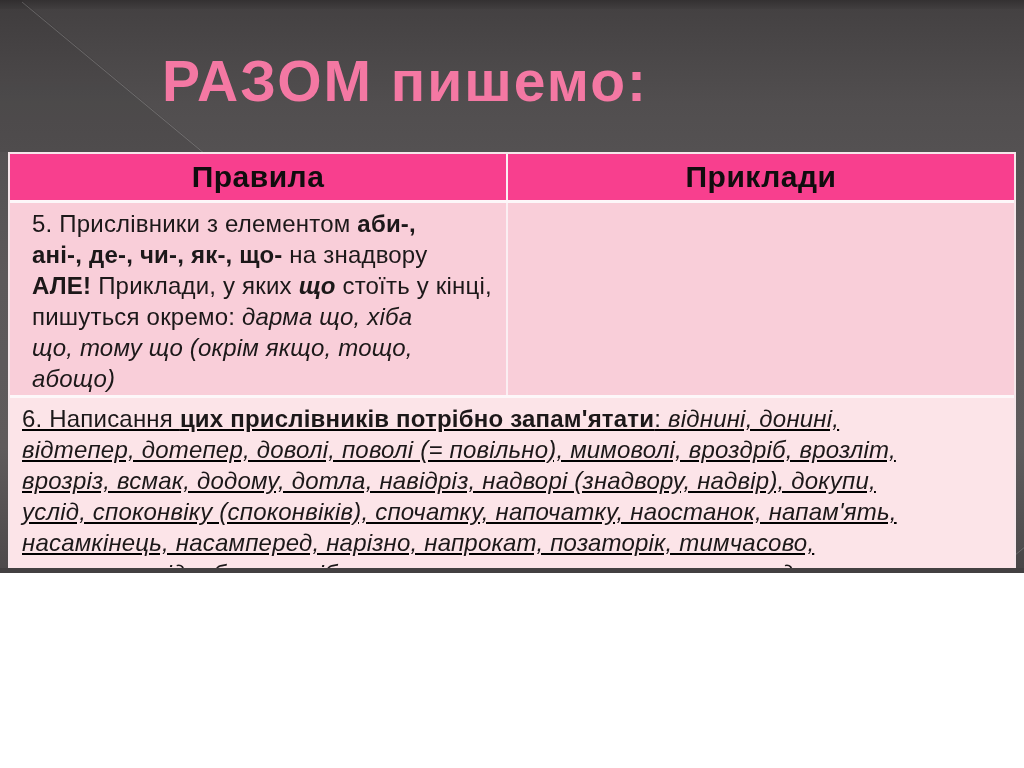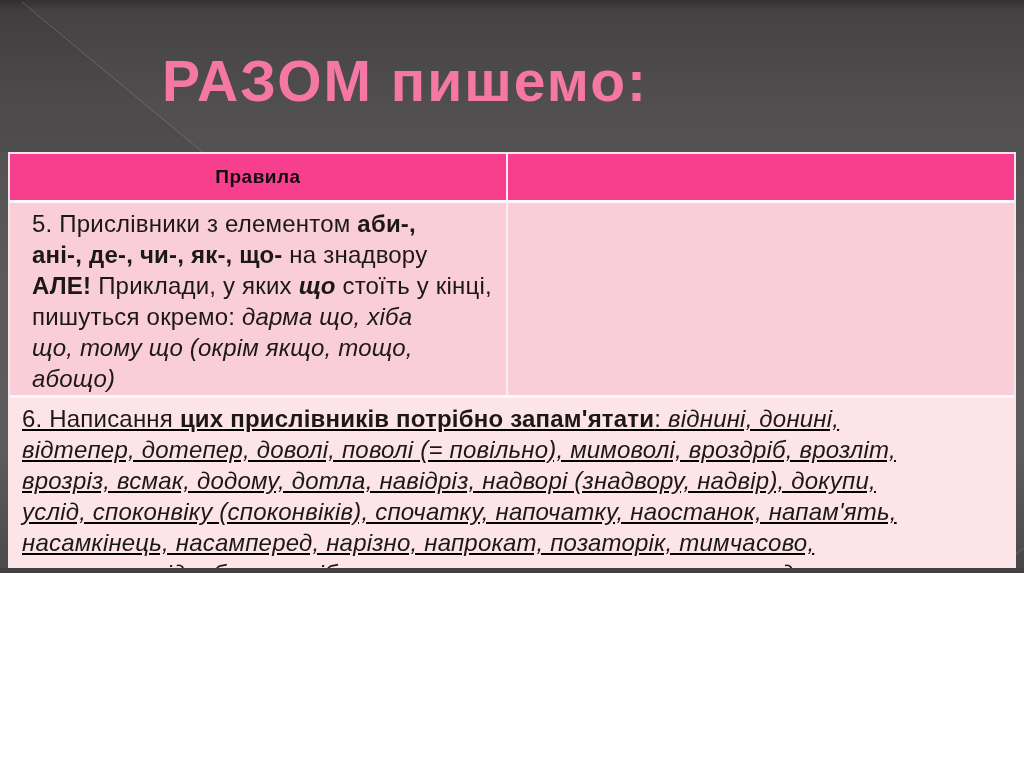"Правила" .th { font-size: 19px -> 30px }
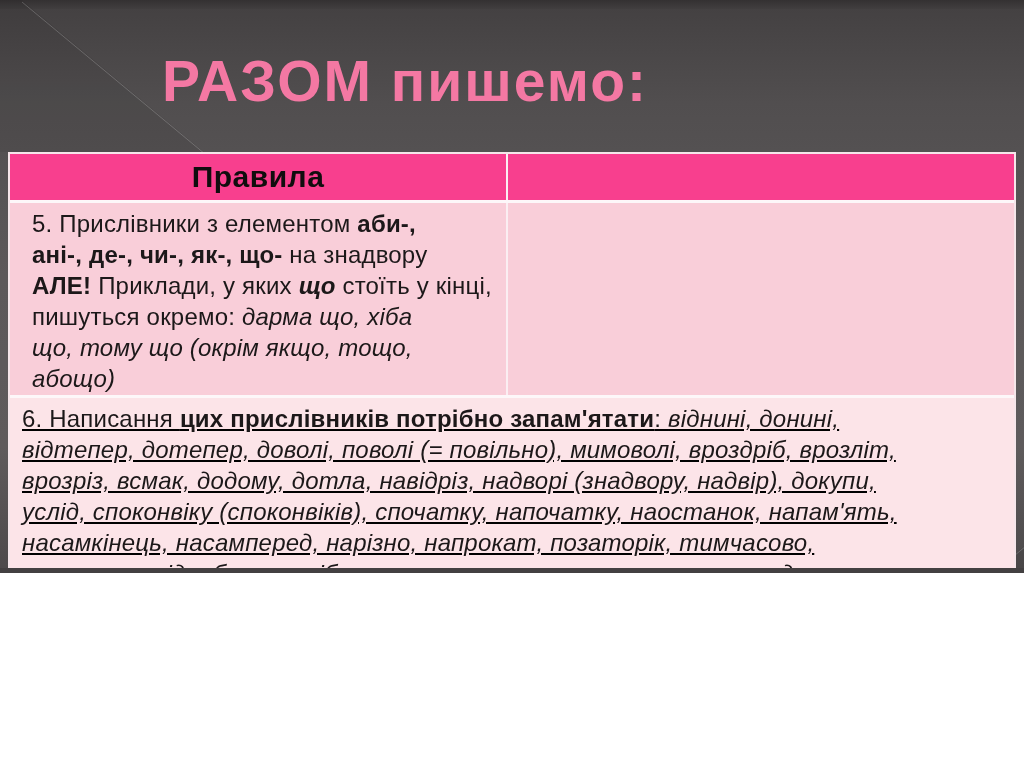"Приклади" div.th { html: none -> <div>Приклади</div> }
